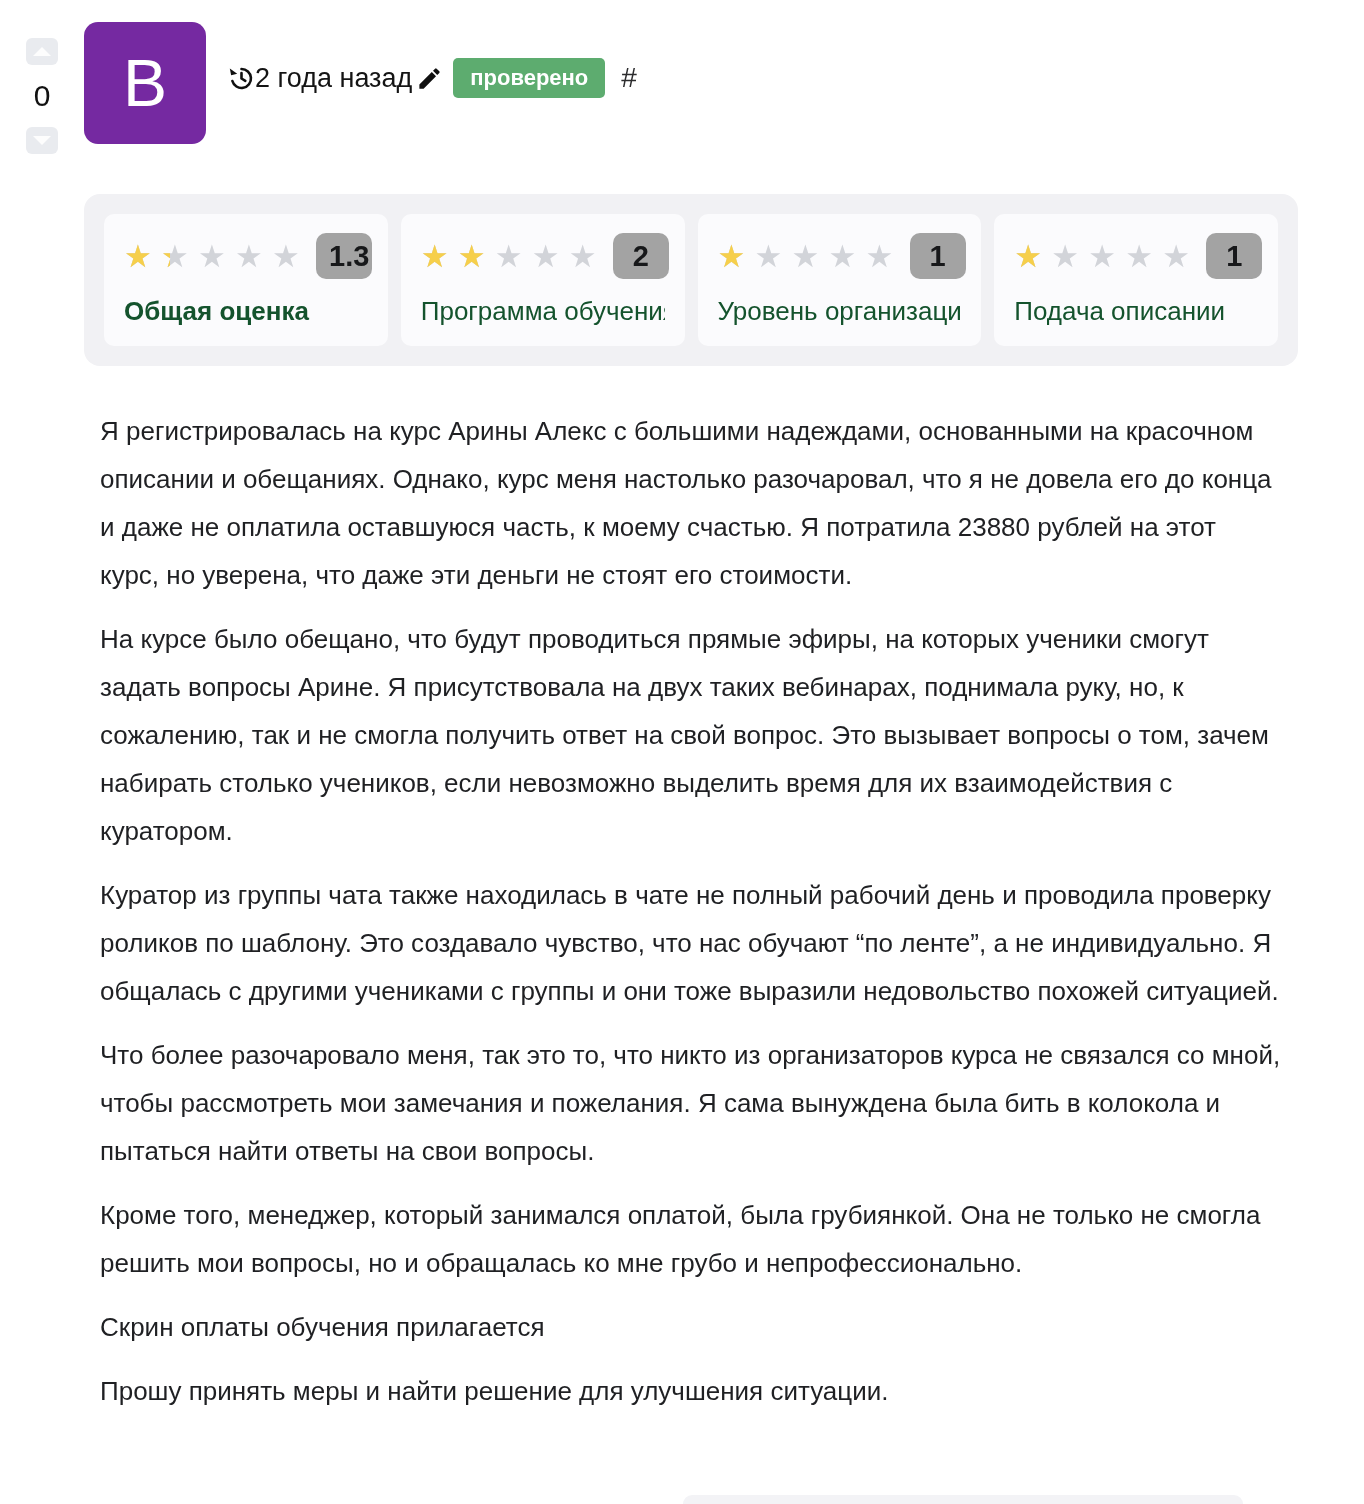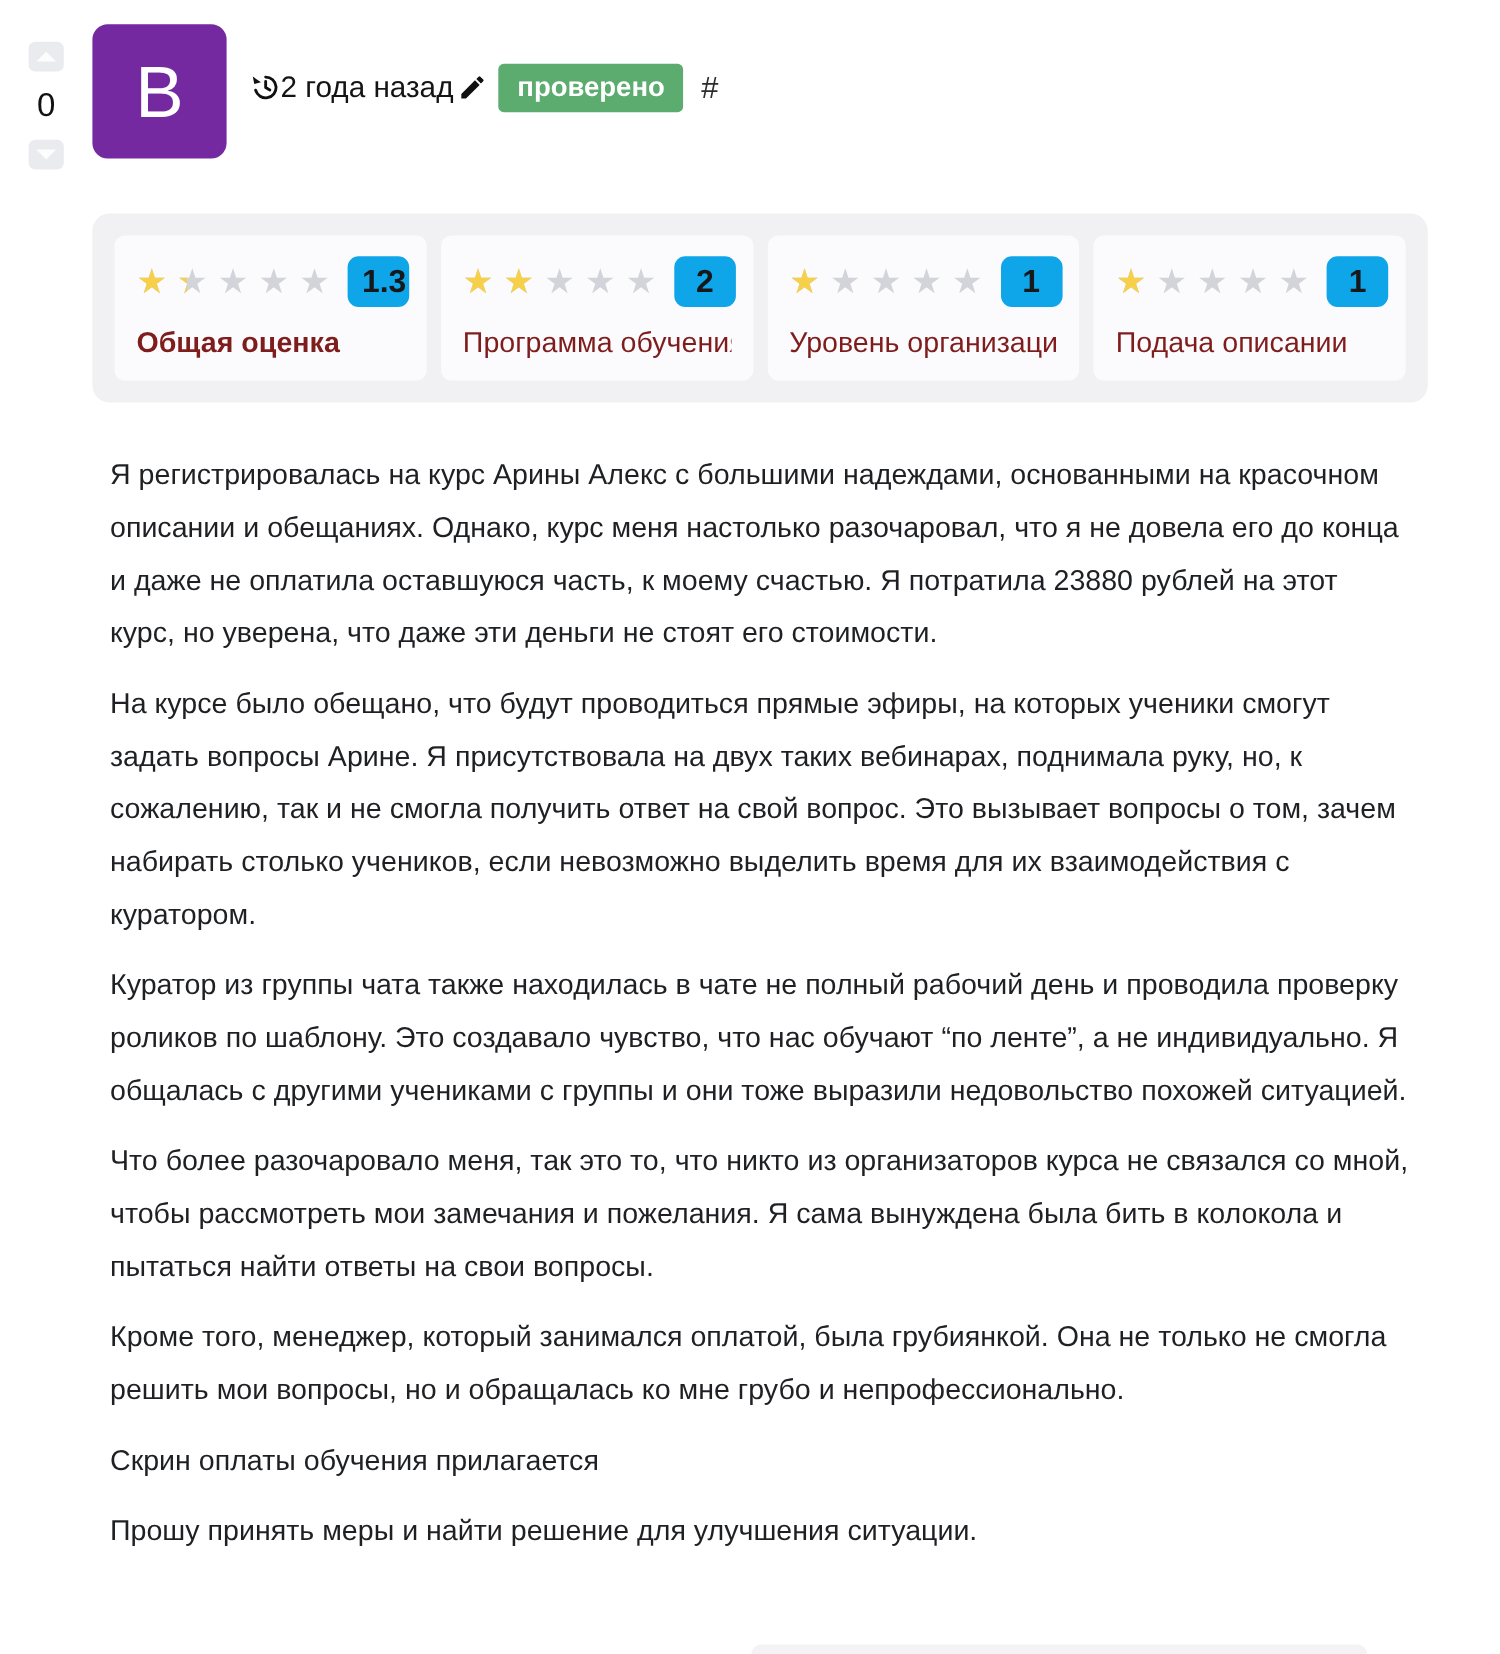"проверено" .badge { font-size: 25px -> 22px }
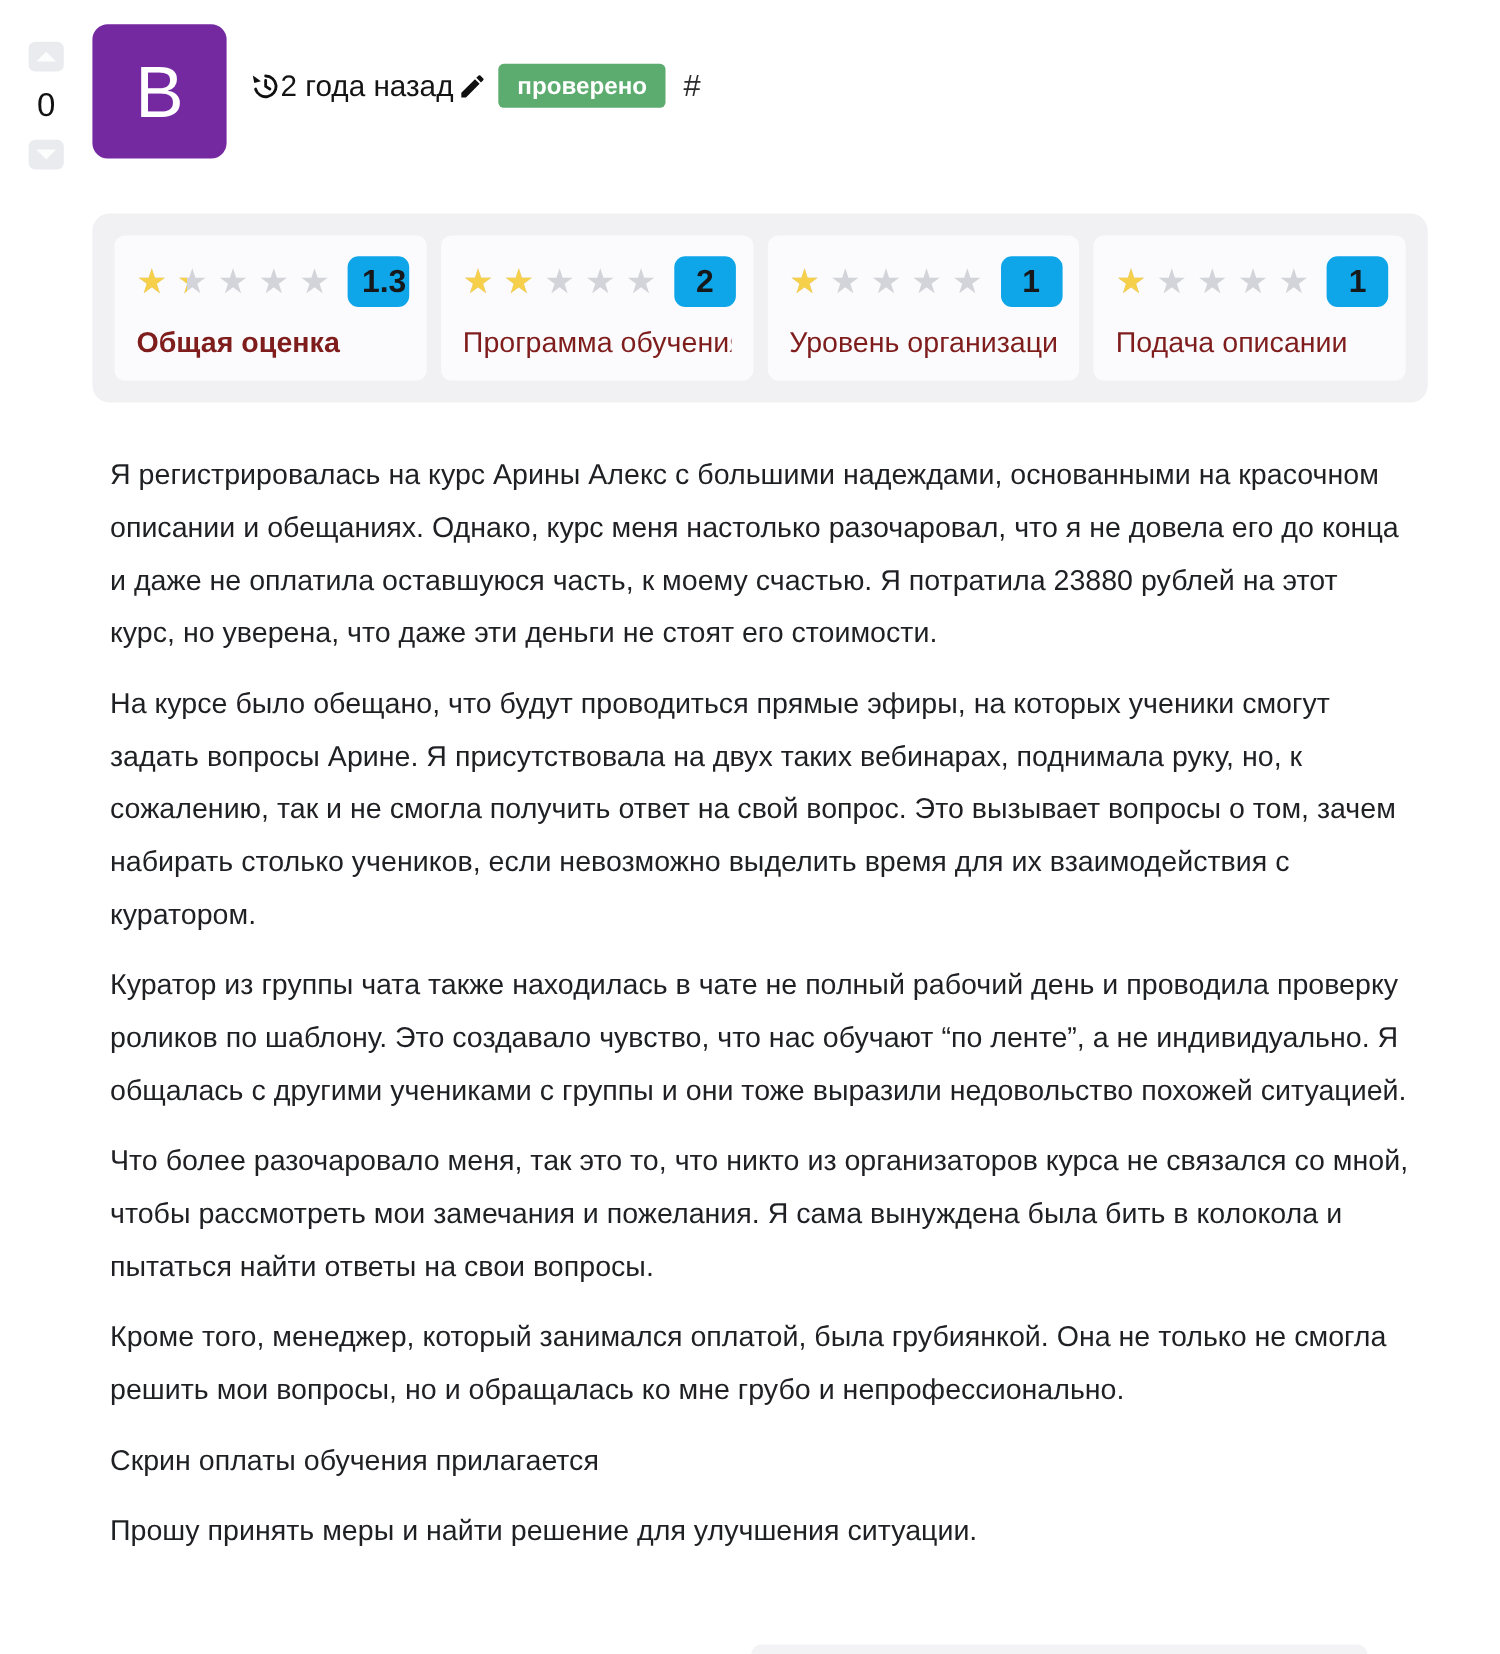"1.3" .score-badge { background: #0ea5e9 -> #a3a3a3 }
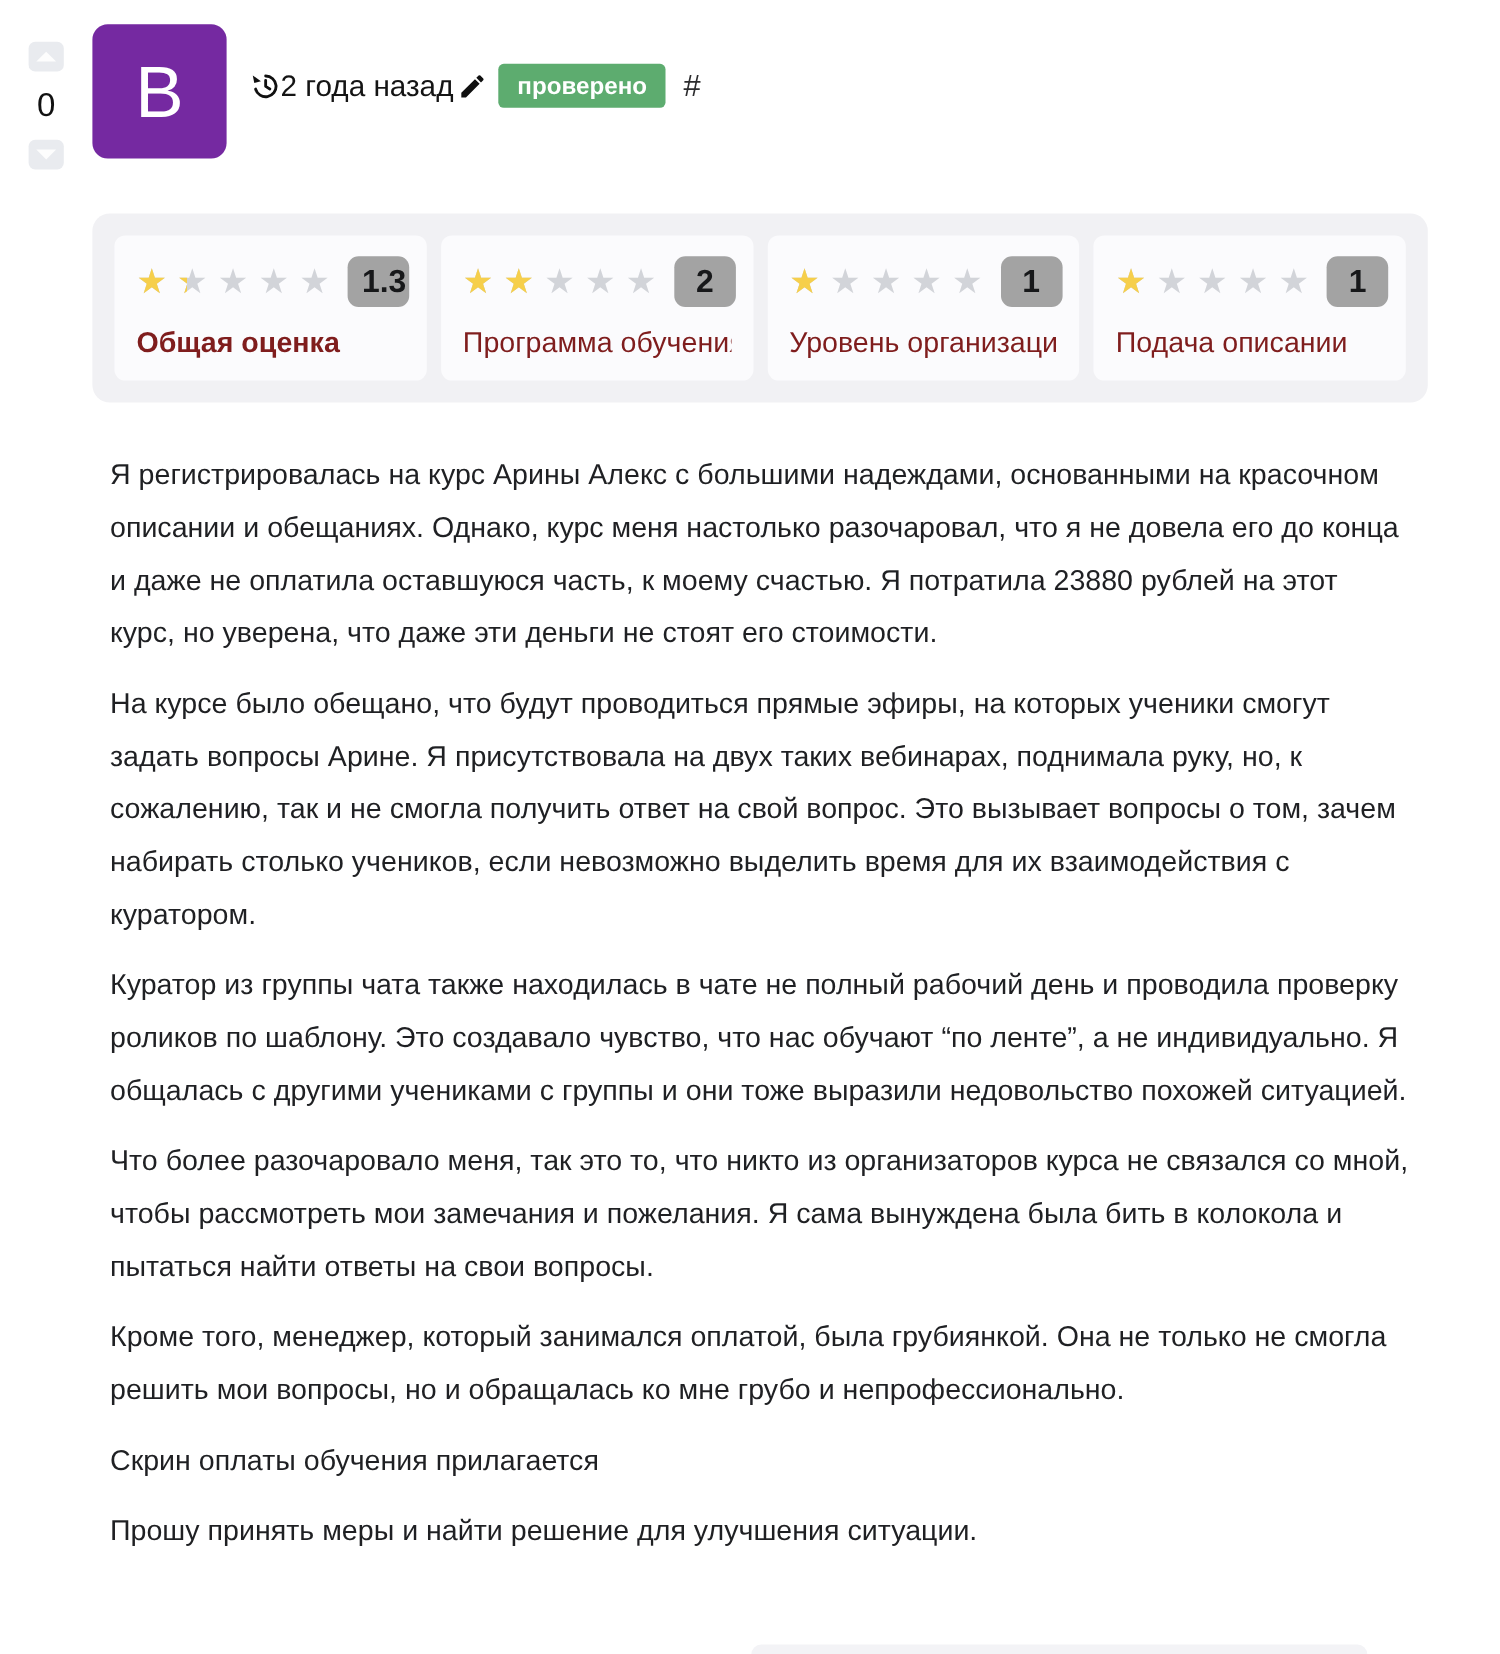"Общая оценка" .rating-label { color: #7f1d1d -> #14532d }
